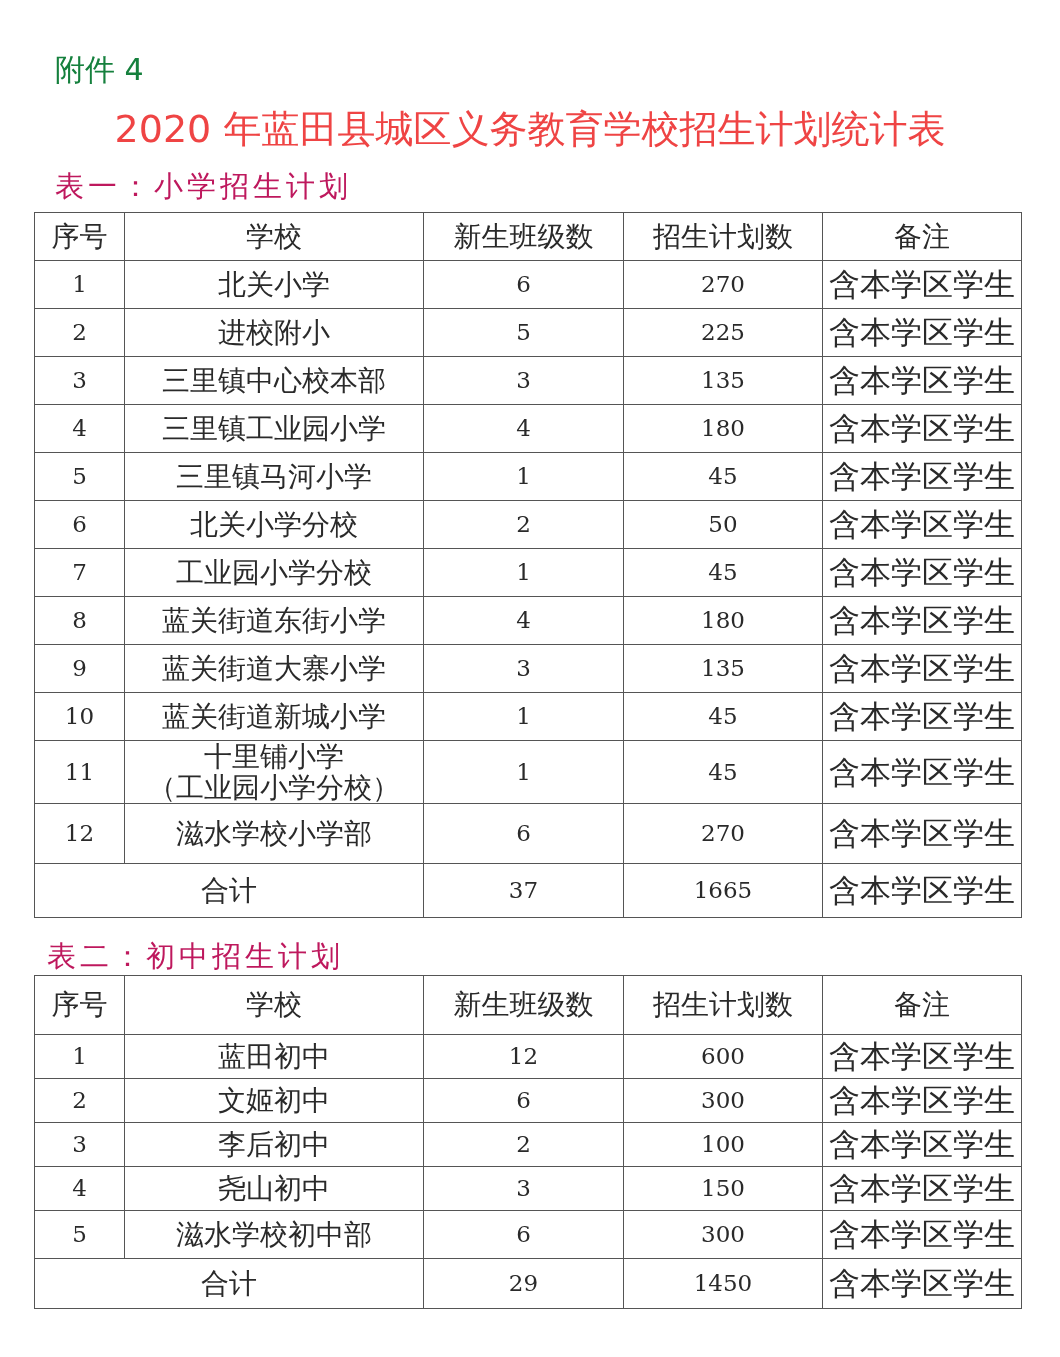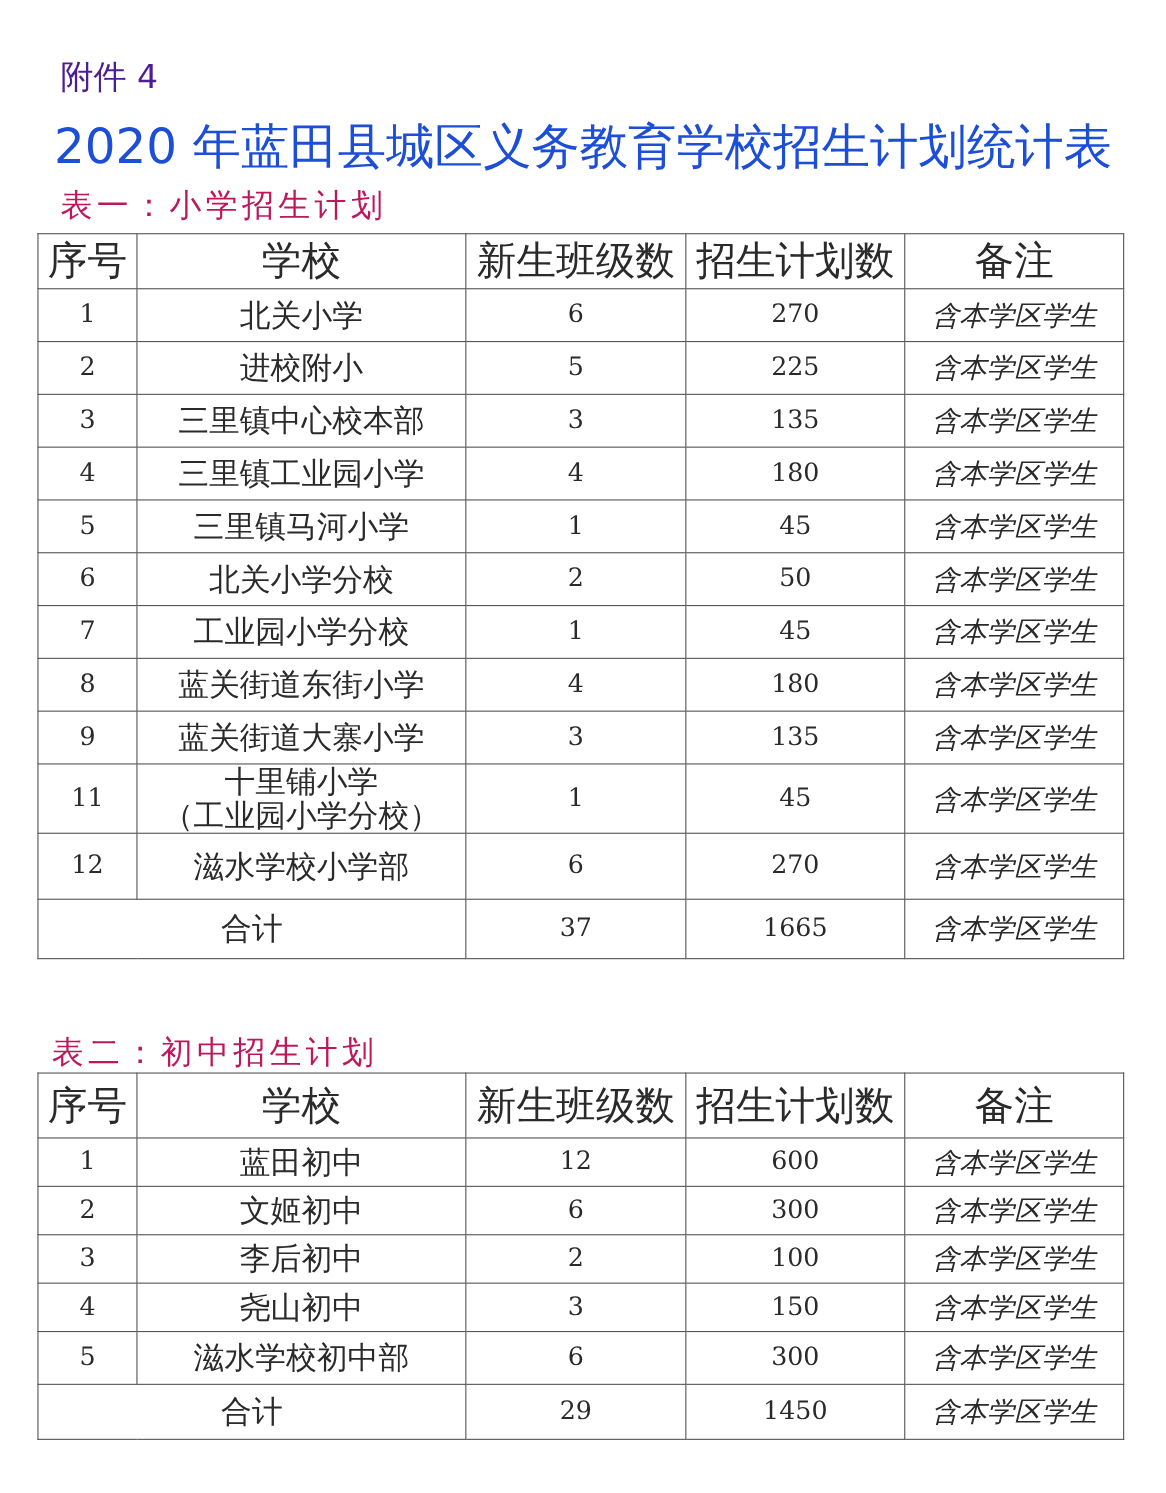"附件 4" .attachment { color: #4c1d95 -> #15803d }
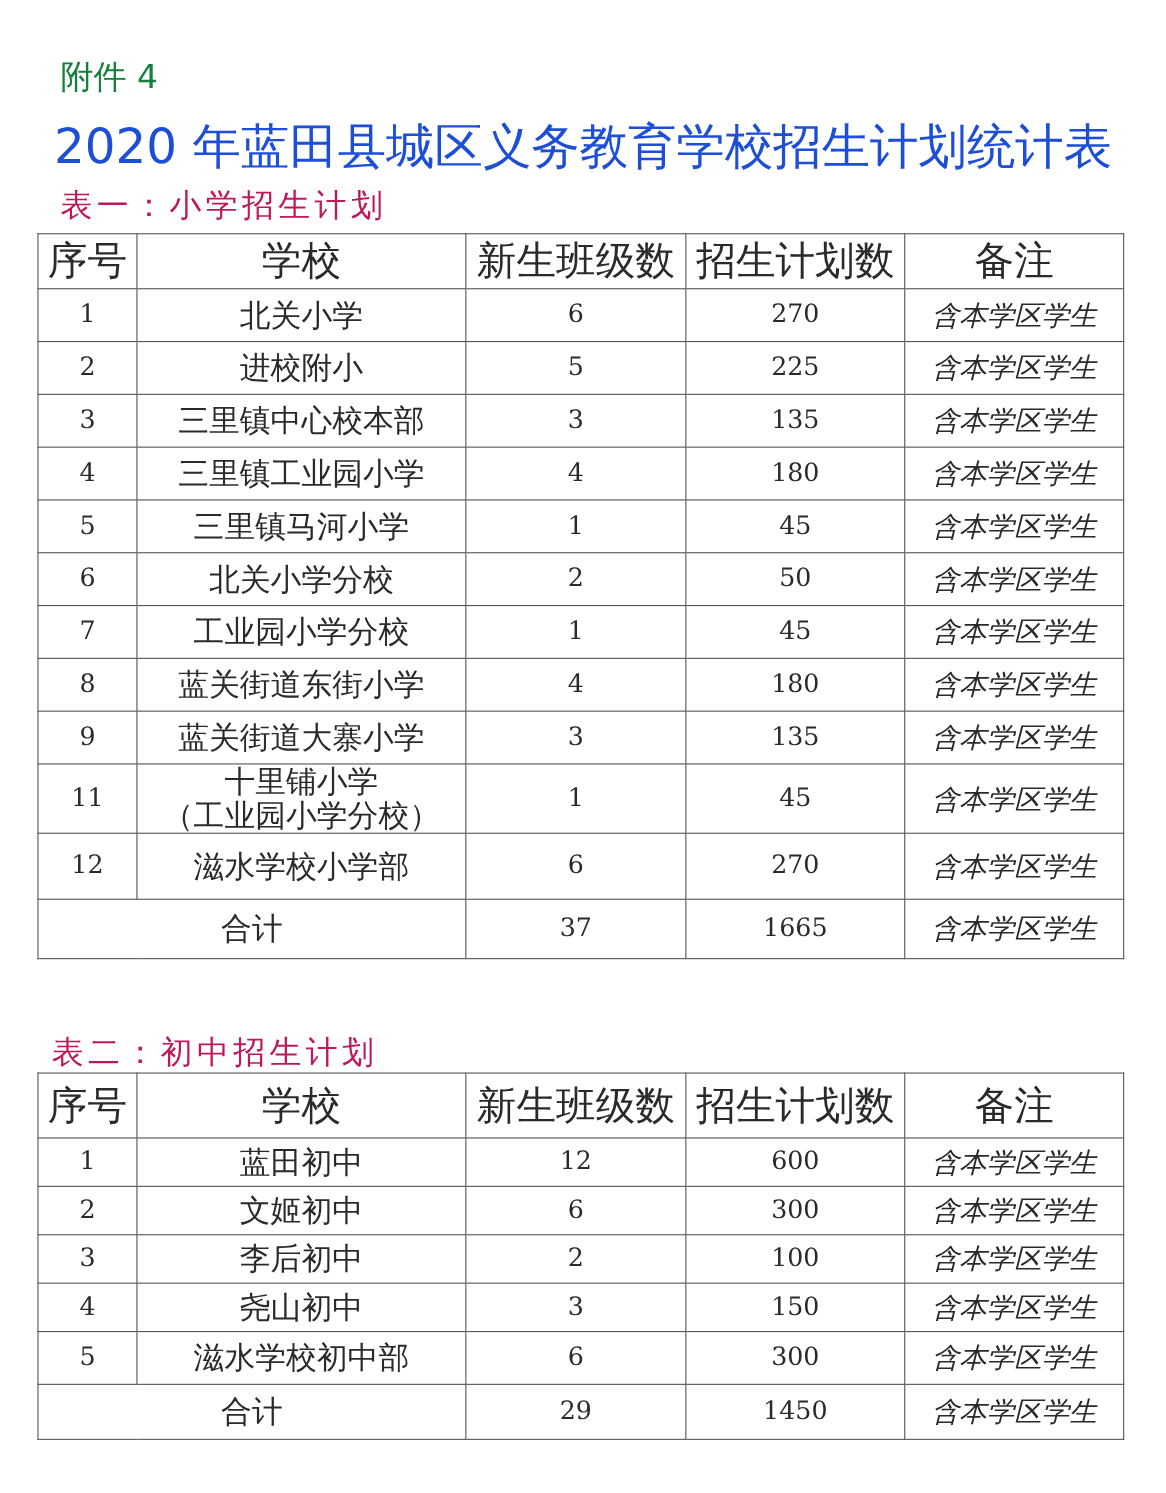"2020 年蓝田县城区义务教育学校招生计划统计表" .main-title { color: #1d4ed8 -> #ef4444; font-size: 44px -> 38px }
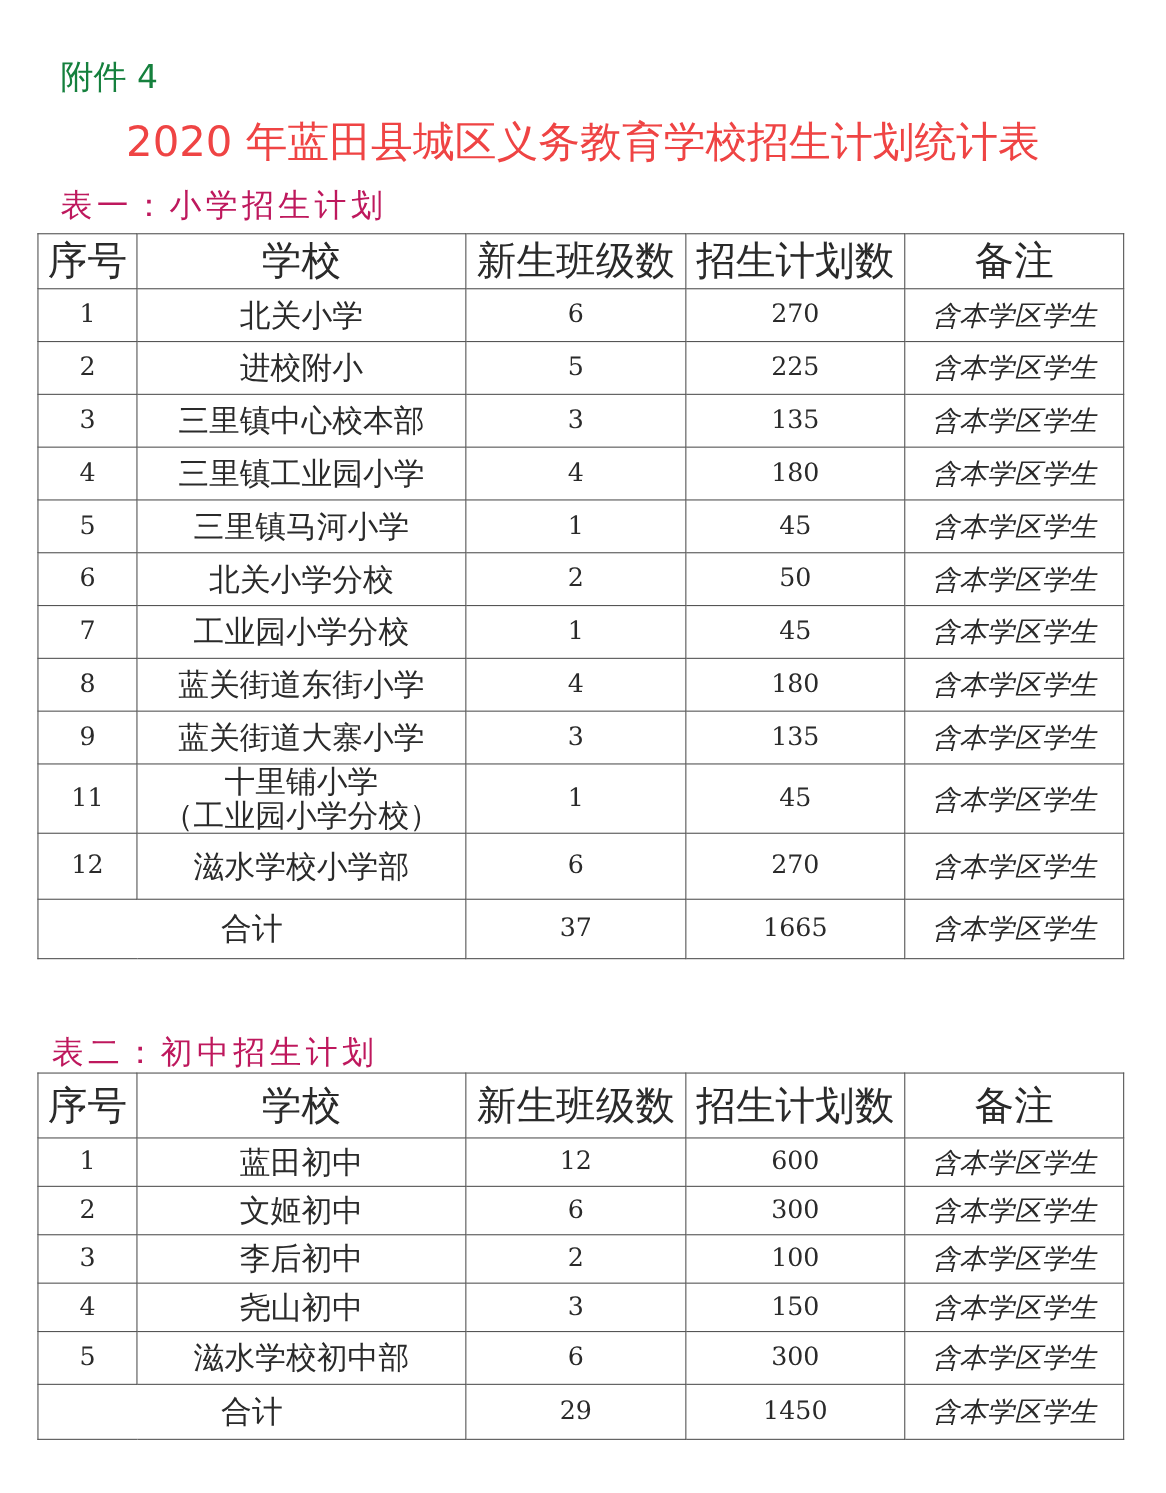"序号" table.plan th { font-size: 36px -> 28px }
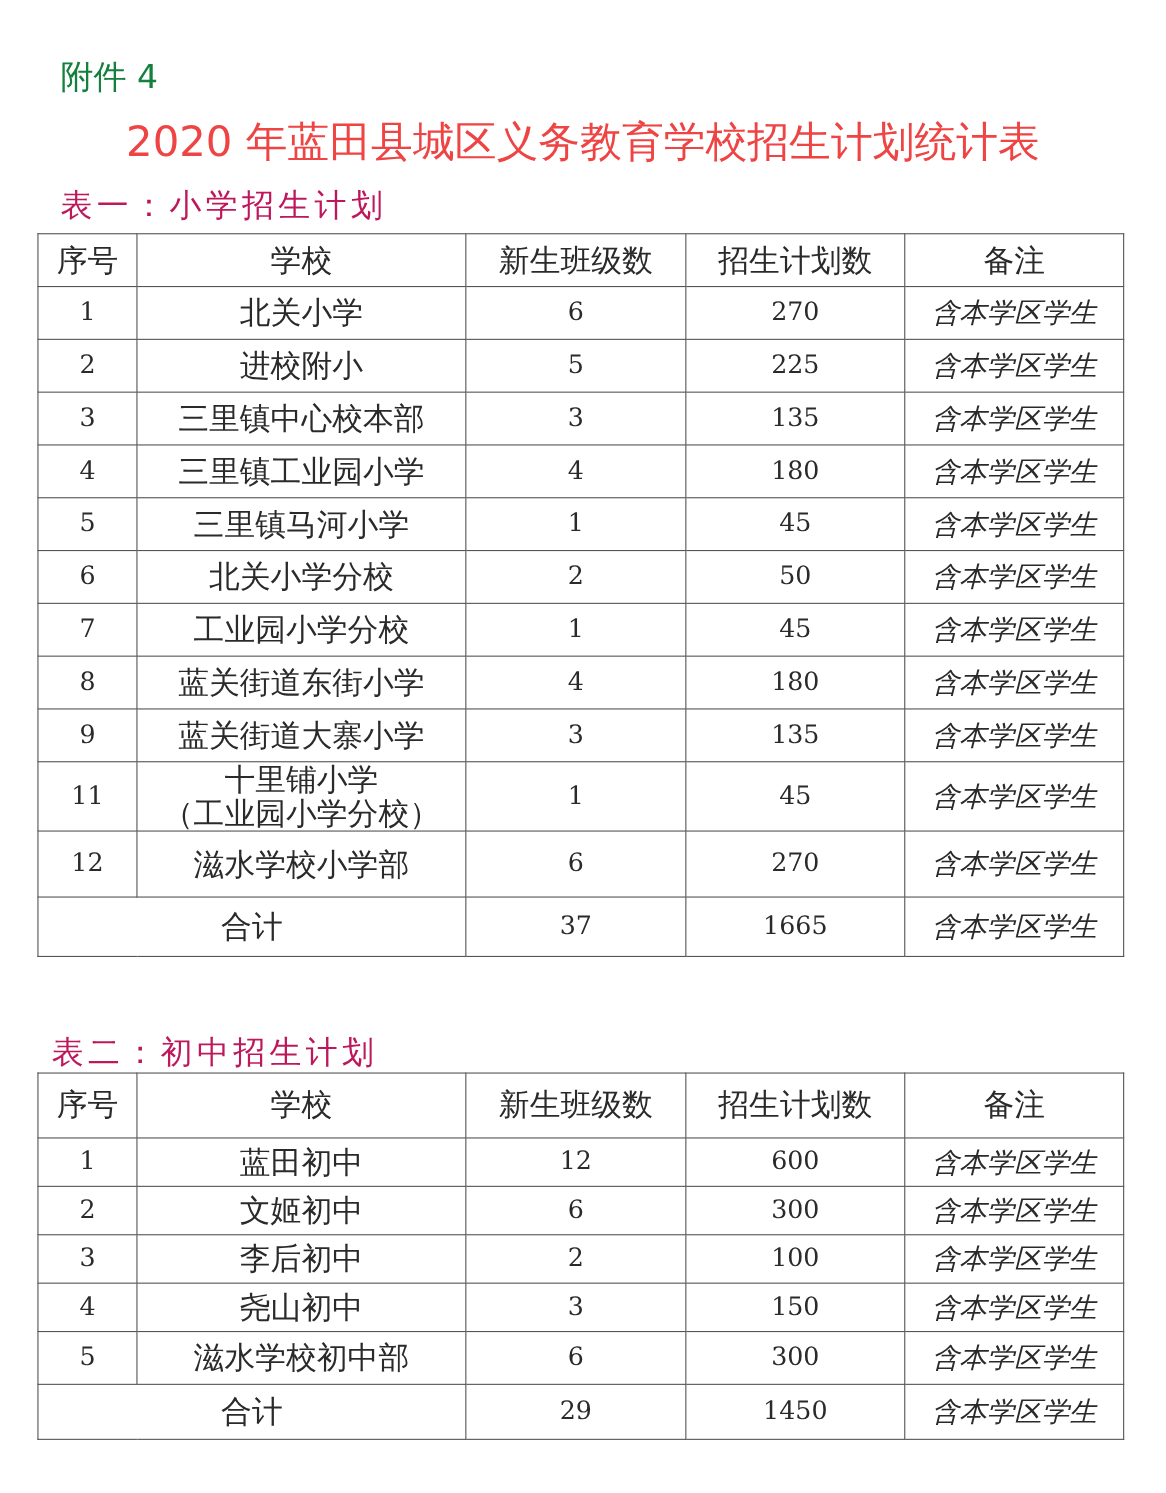"含本学区学生" table.plan td.remark { font-size: 25px -> 31px; font-style: italic -> none }
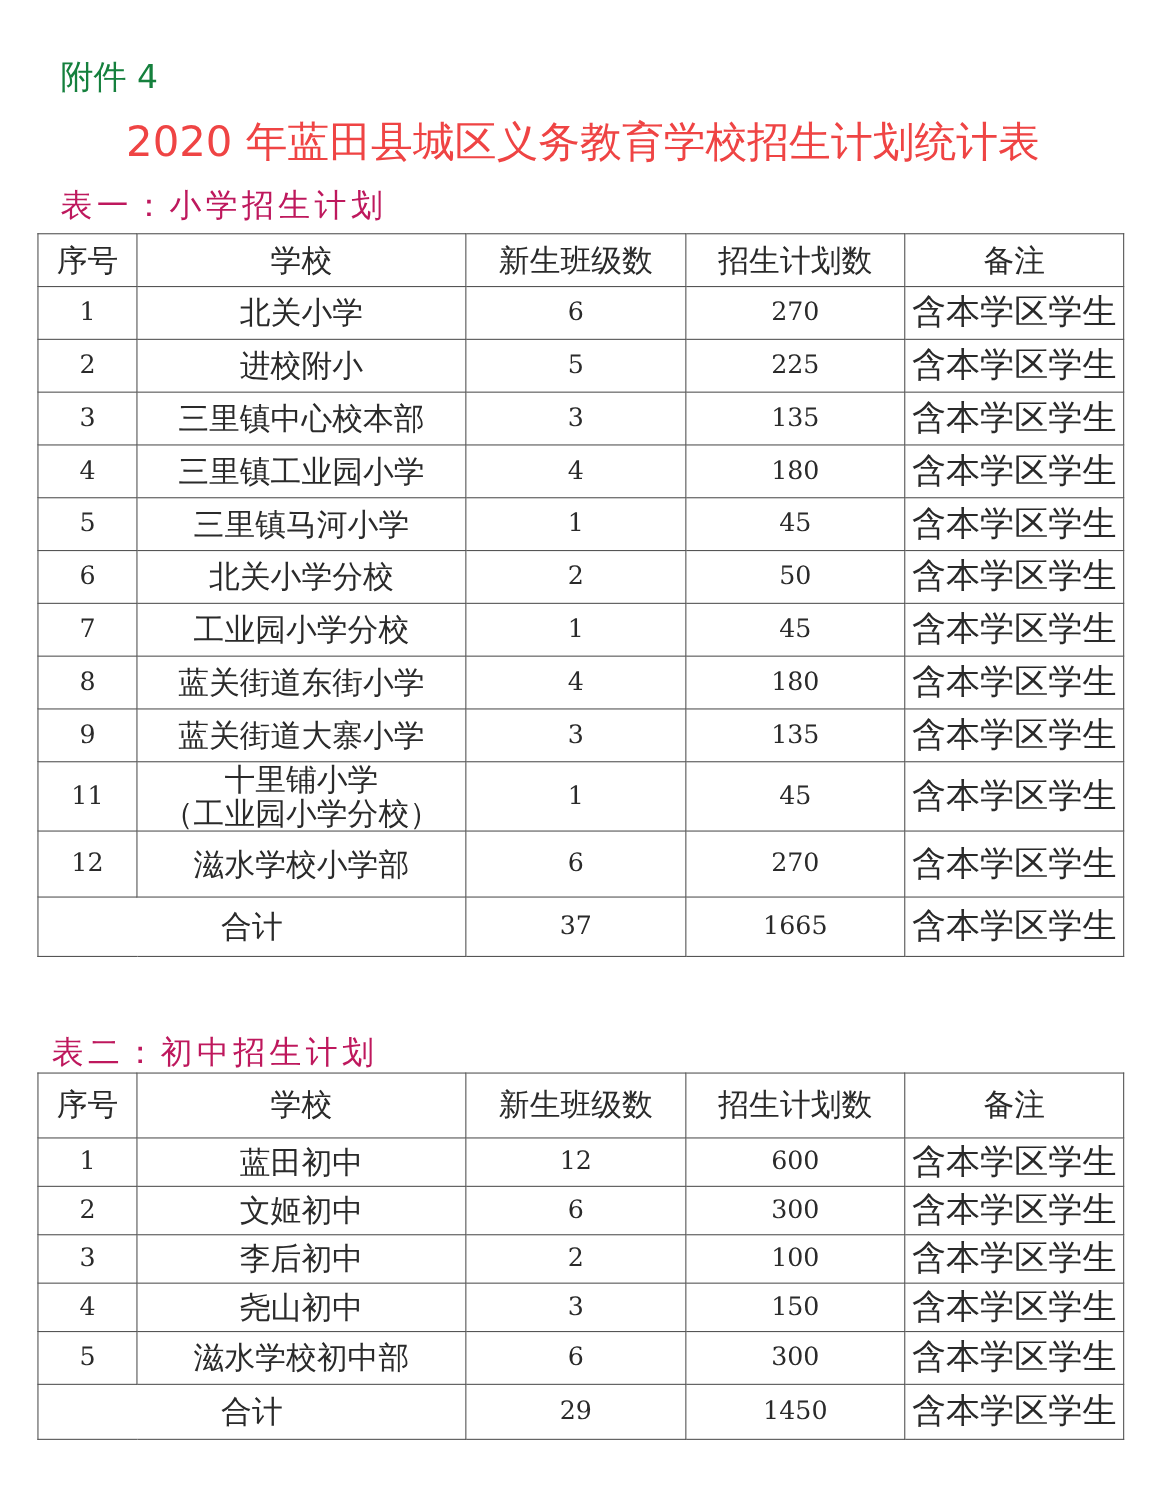"10" tr.r { html: none -> <tr> <td>10</td> <td>蓝关街道新城小学</td> <td>1</td> <td>45</td> <td>含本学区学生</td> </tr> }
